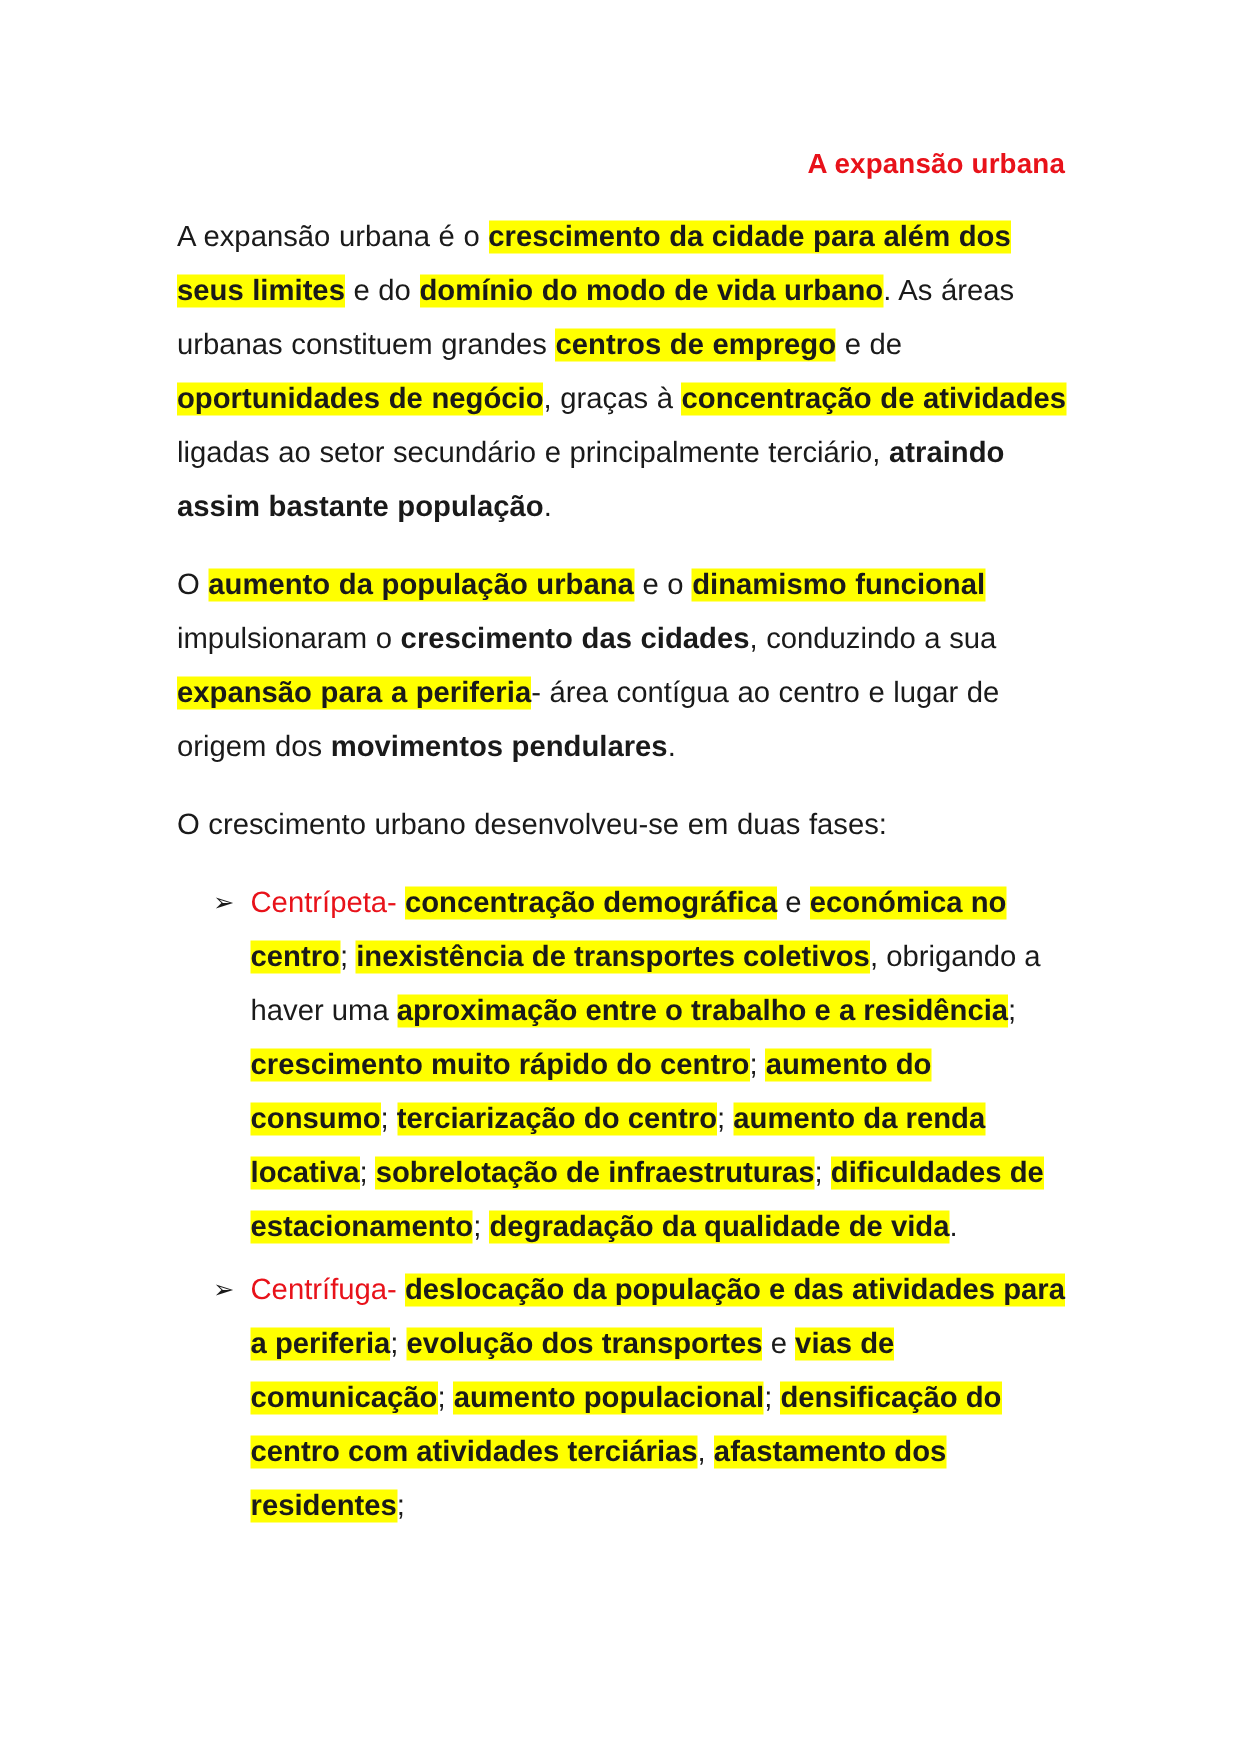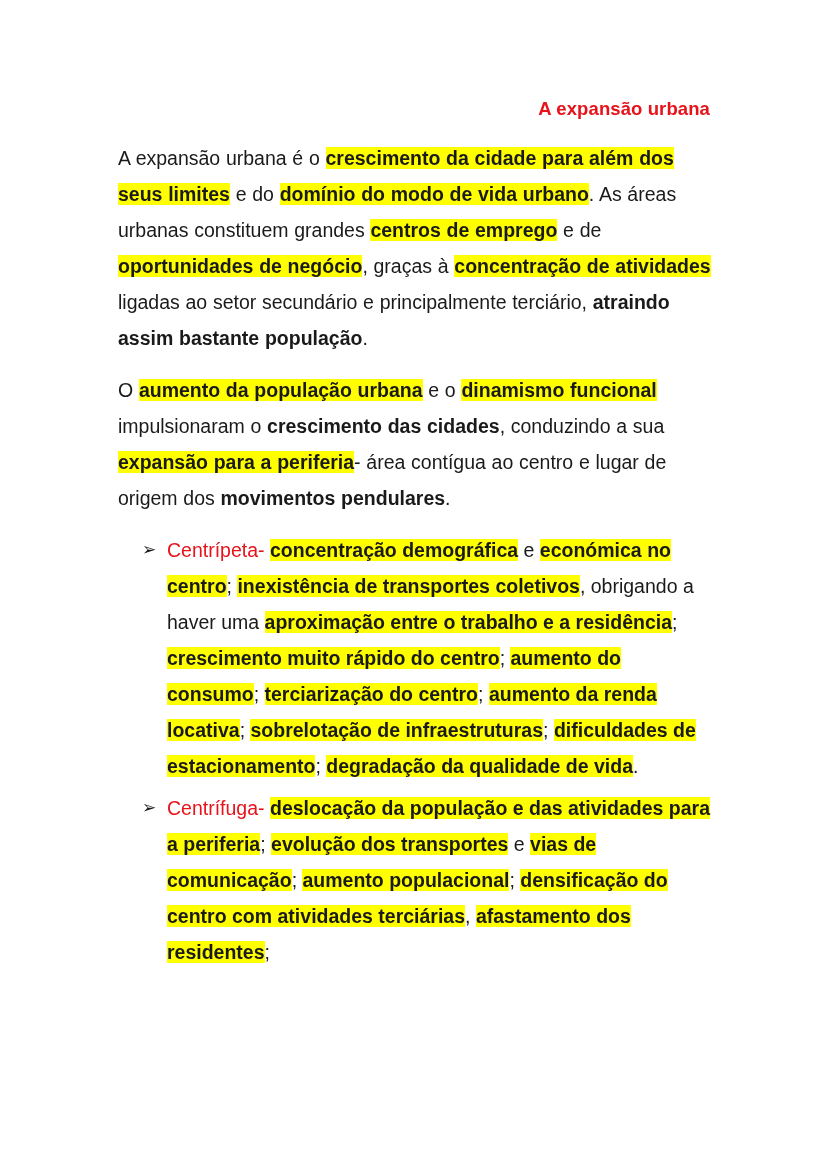"O crescimento urbano desenvolveu-se em" p.para { html: none -> <p><span>O crescimento urbano desenvolveu-se em duas fases:</span></p> }
